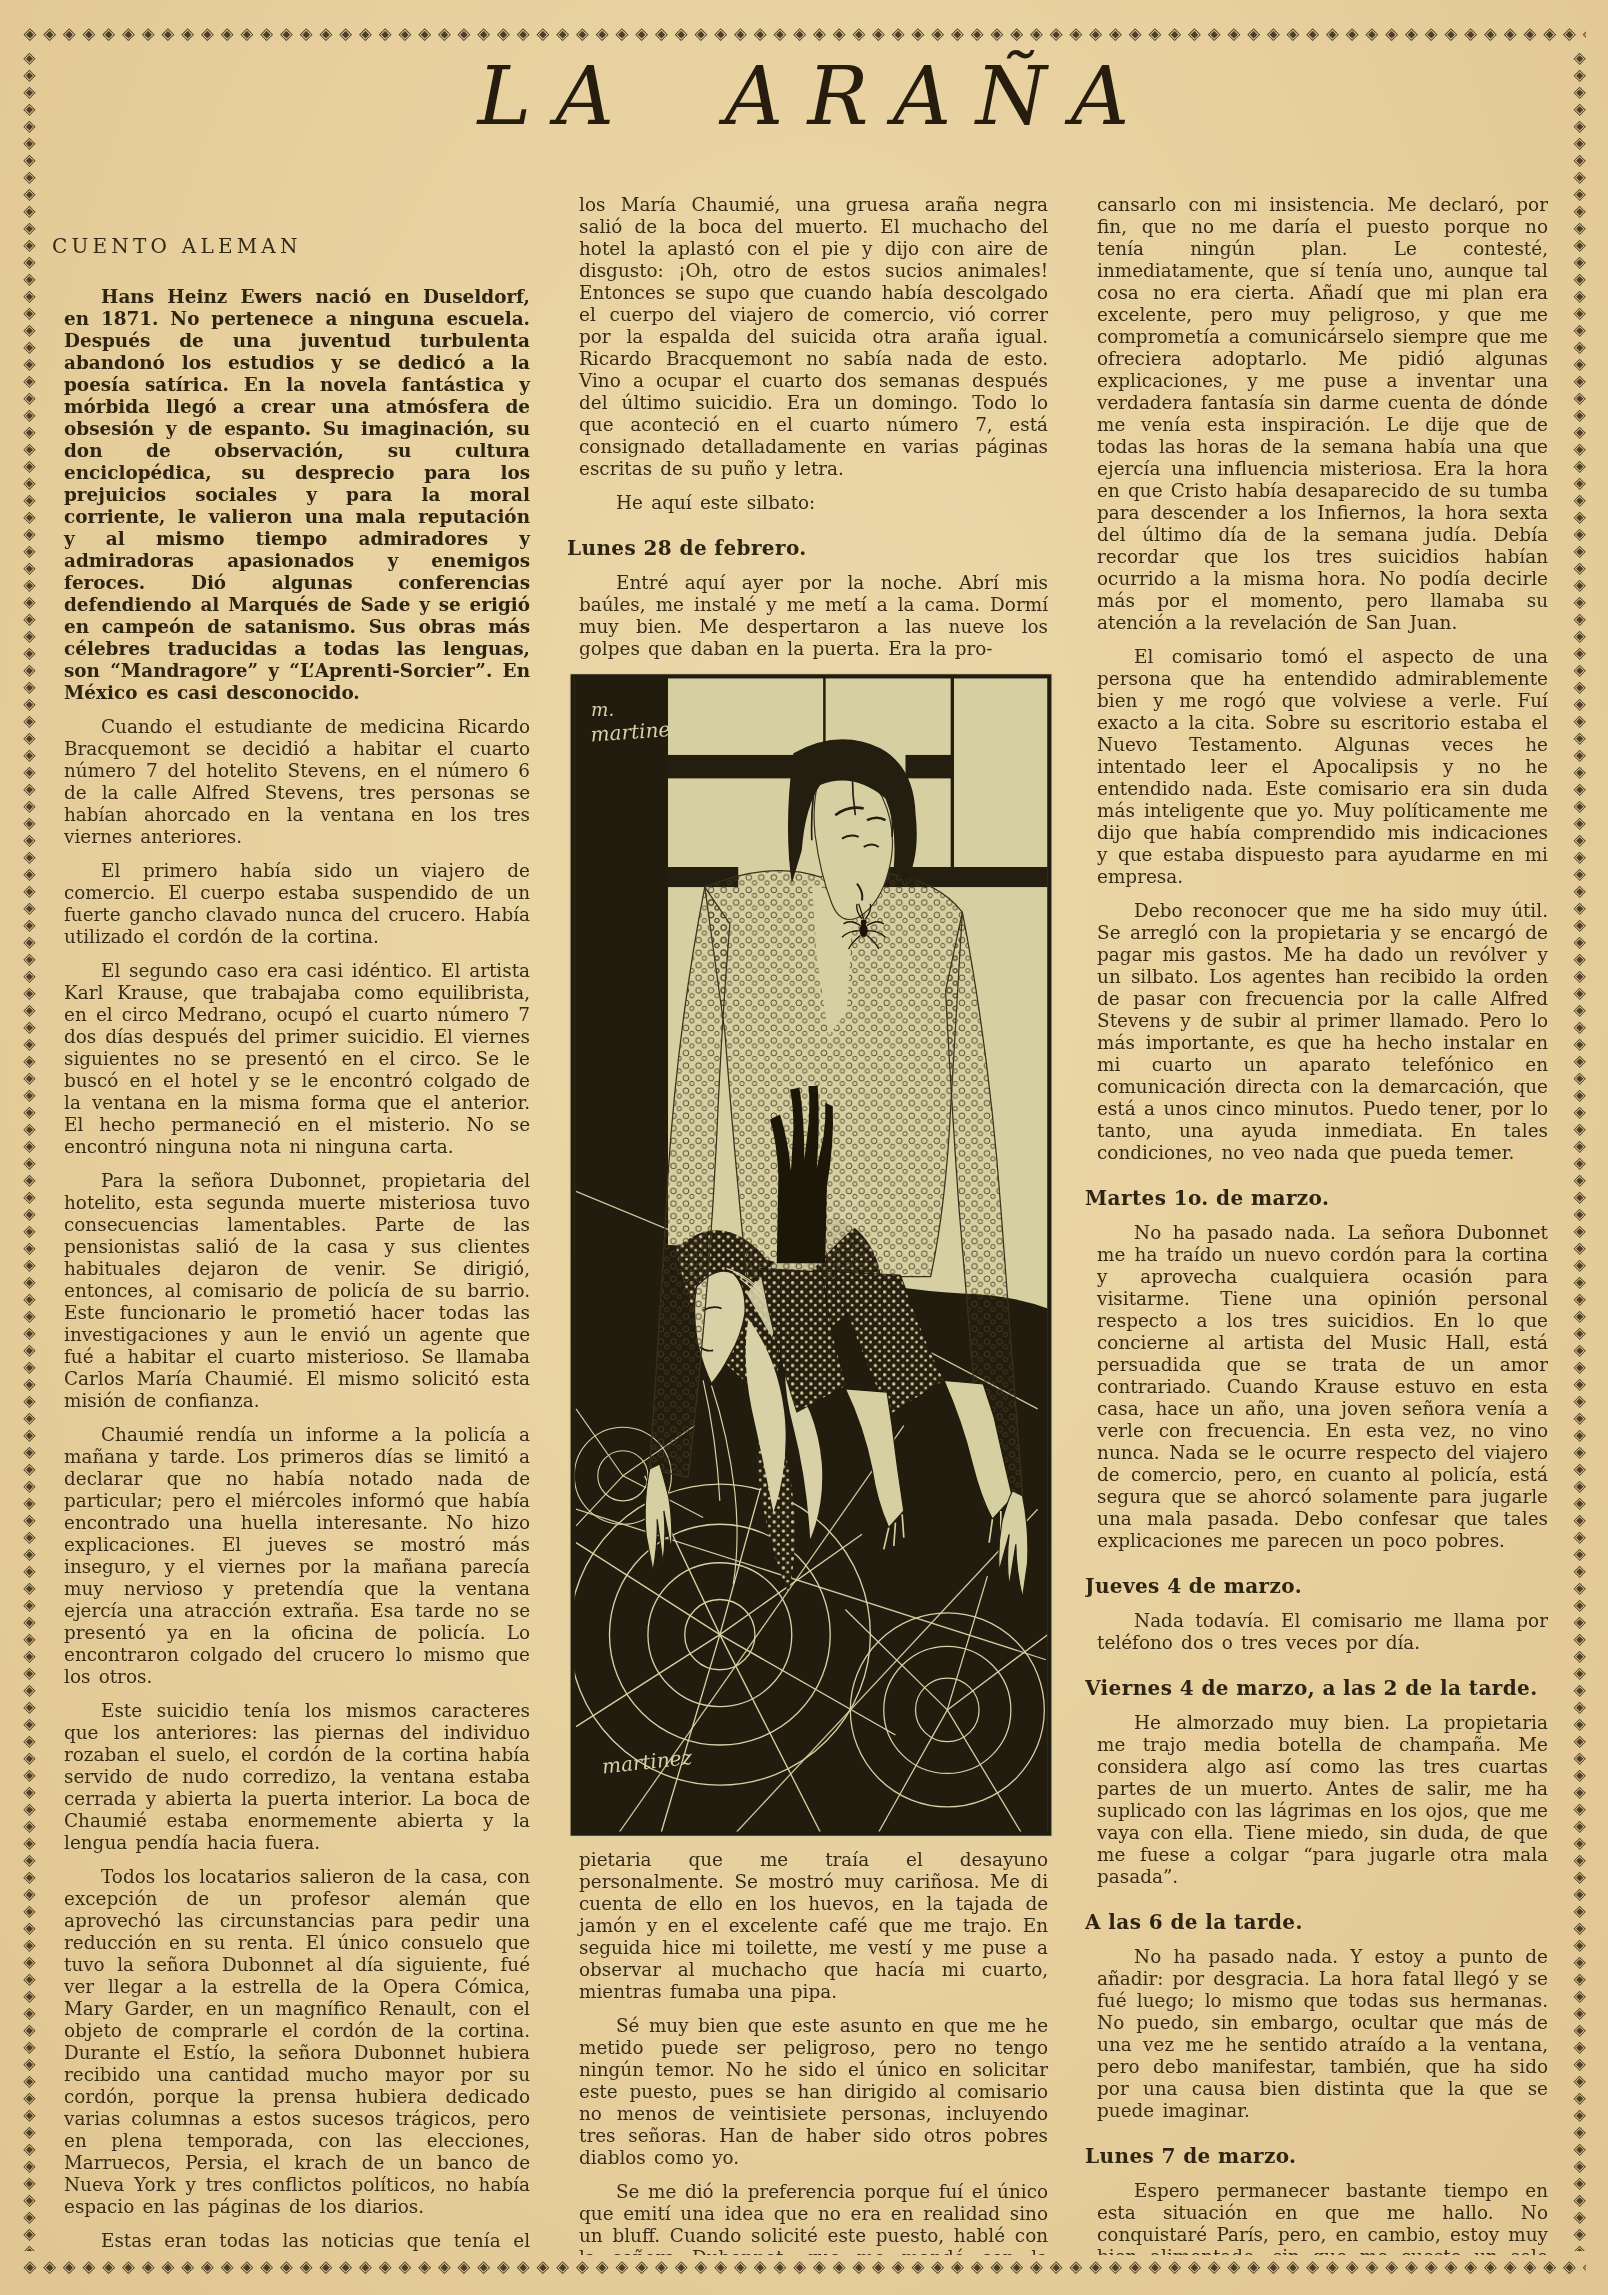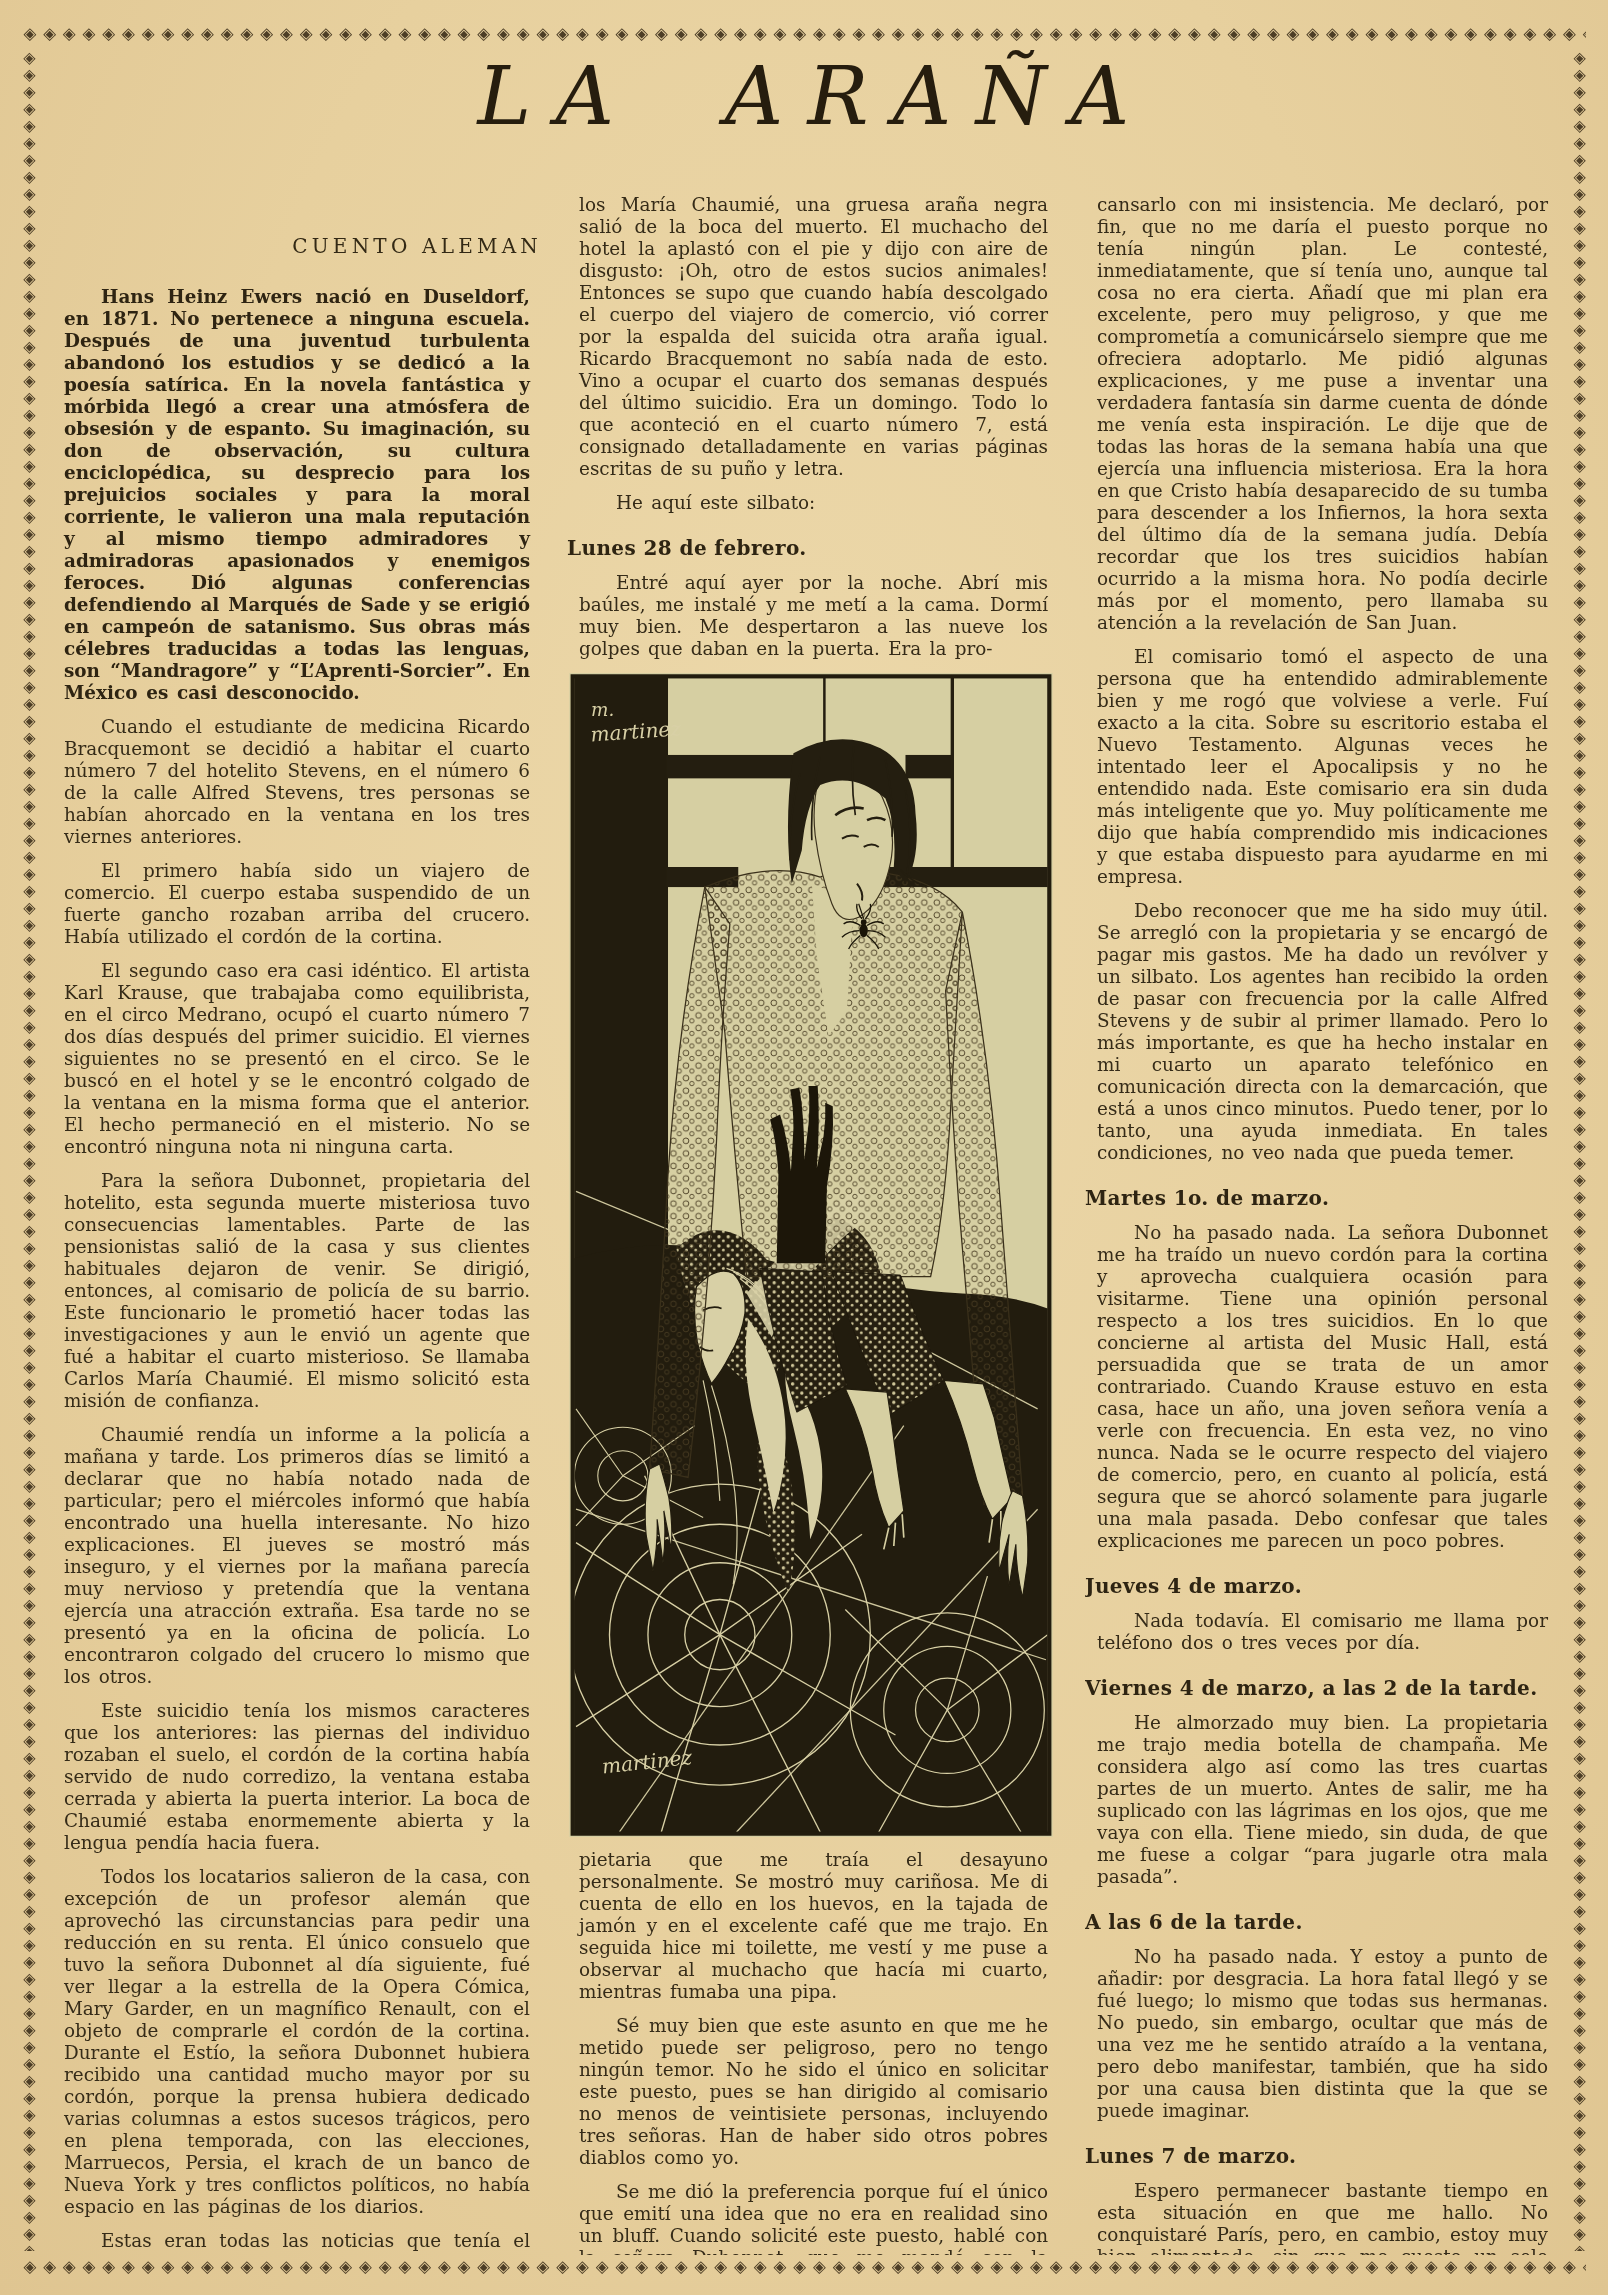"CUENTO ALEMAN" .section-label { text-align: right -> left }
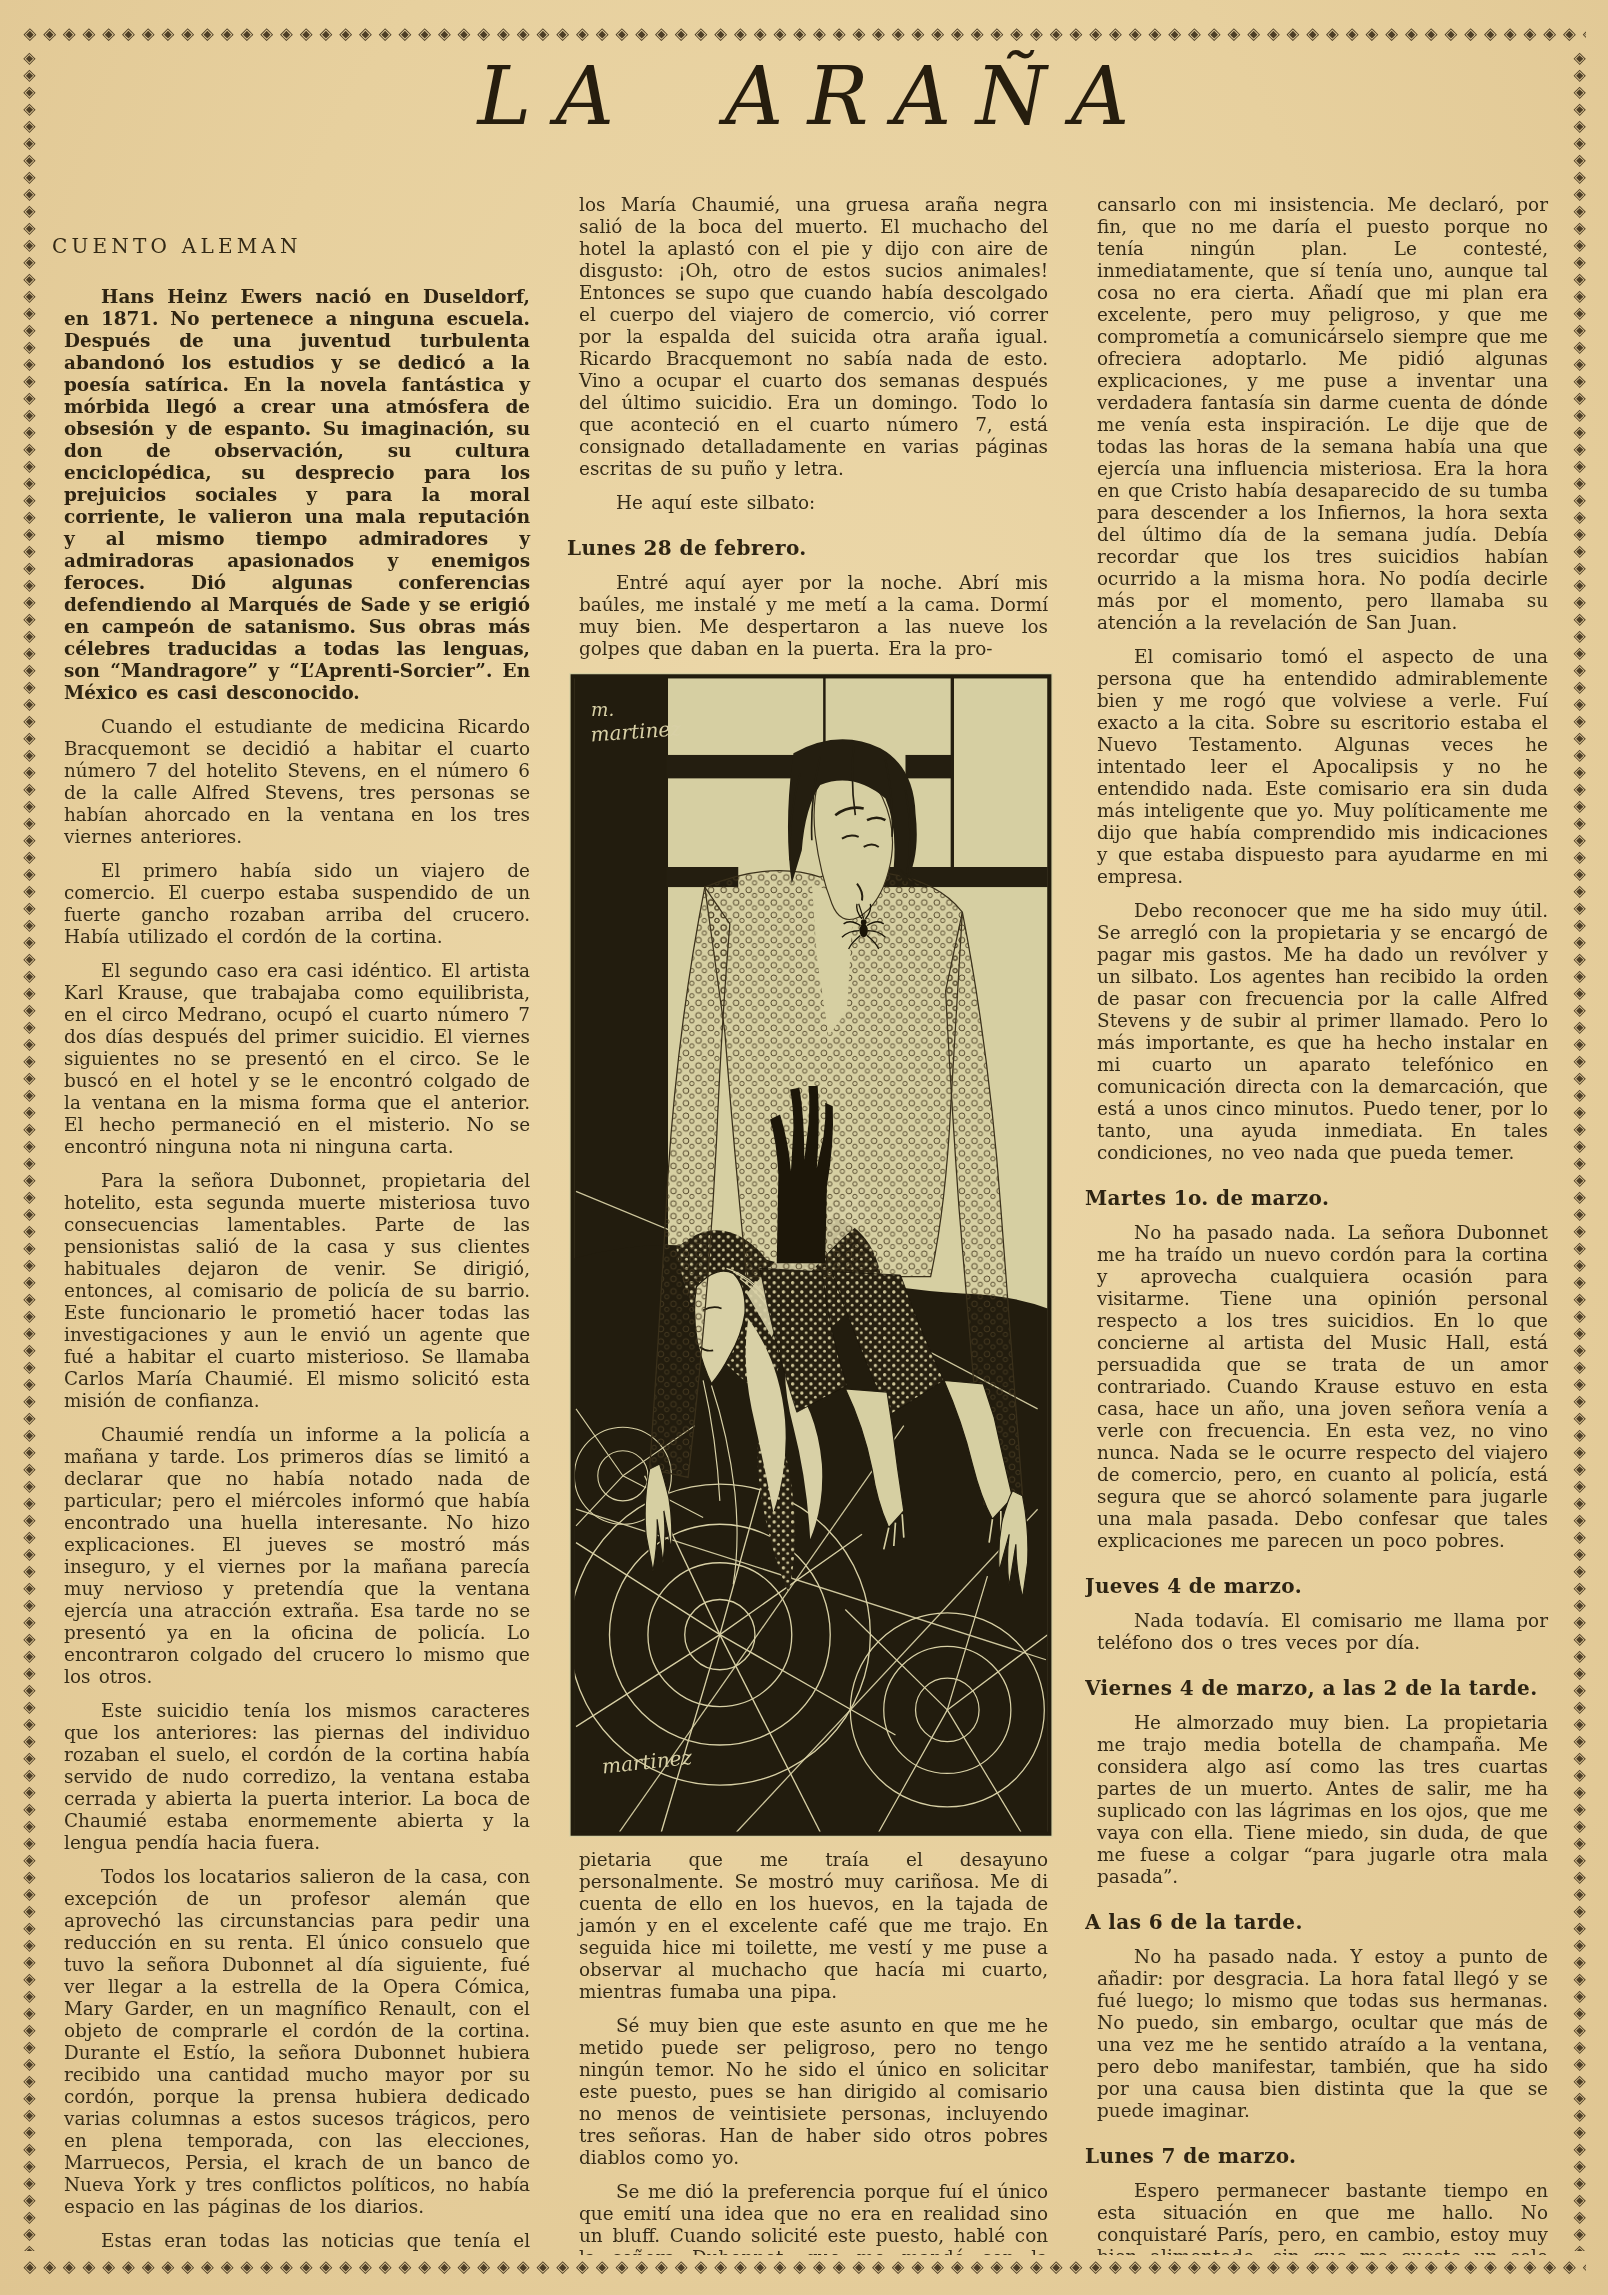"El primero había sido un" p.para { text: rozaban arriba -> clavado nunca }
